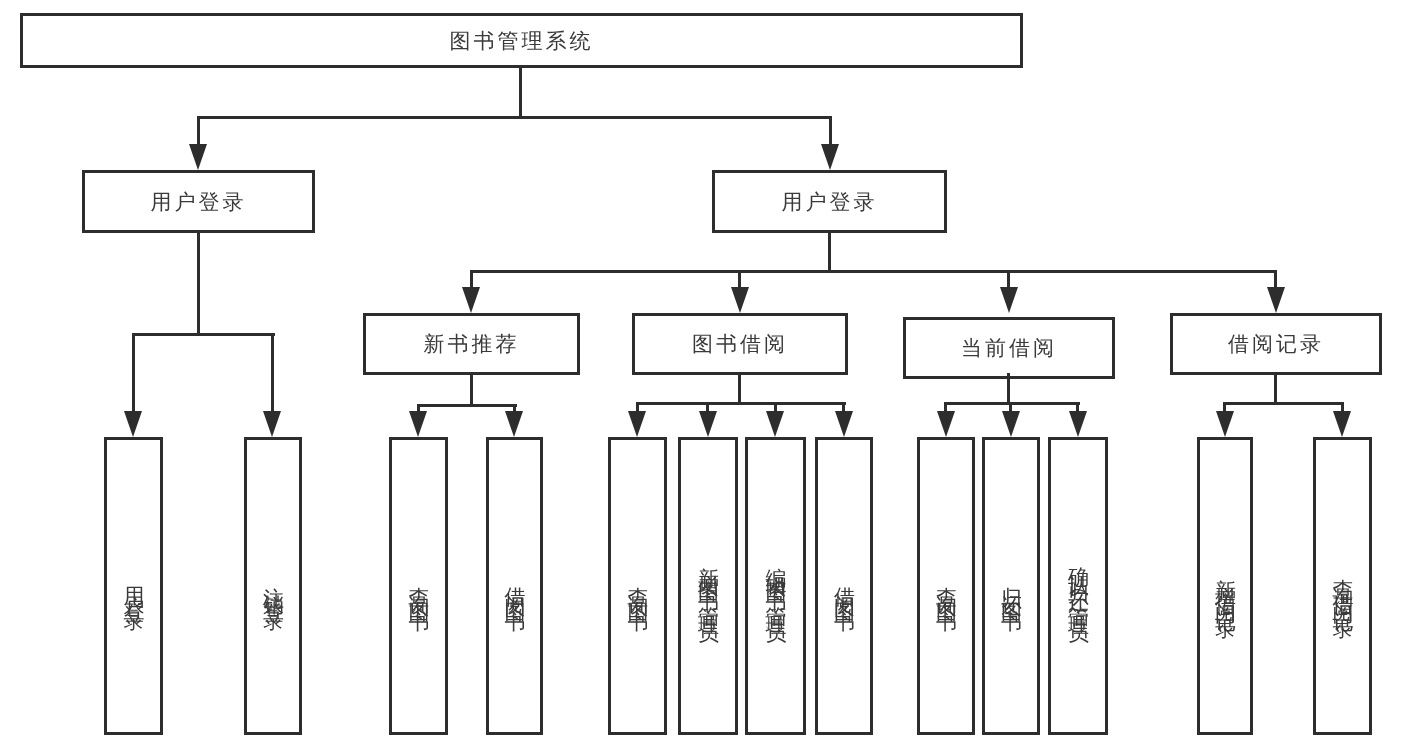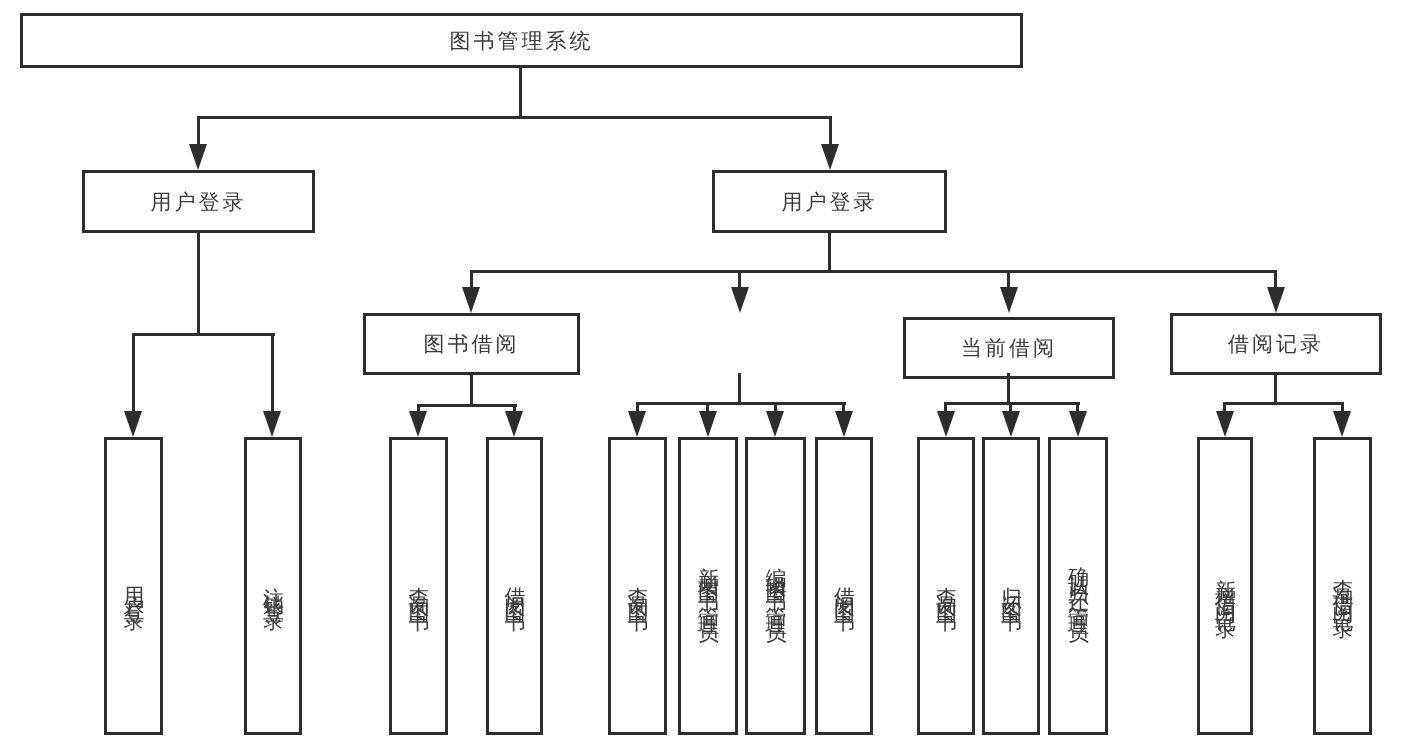"图书借阅" span { text: 图书借阅 -> 新书推荐 }
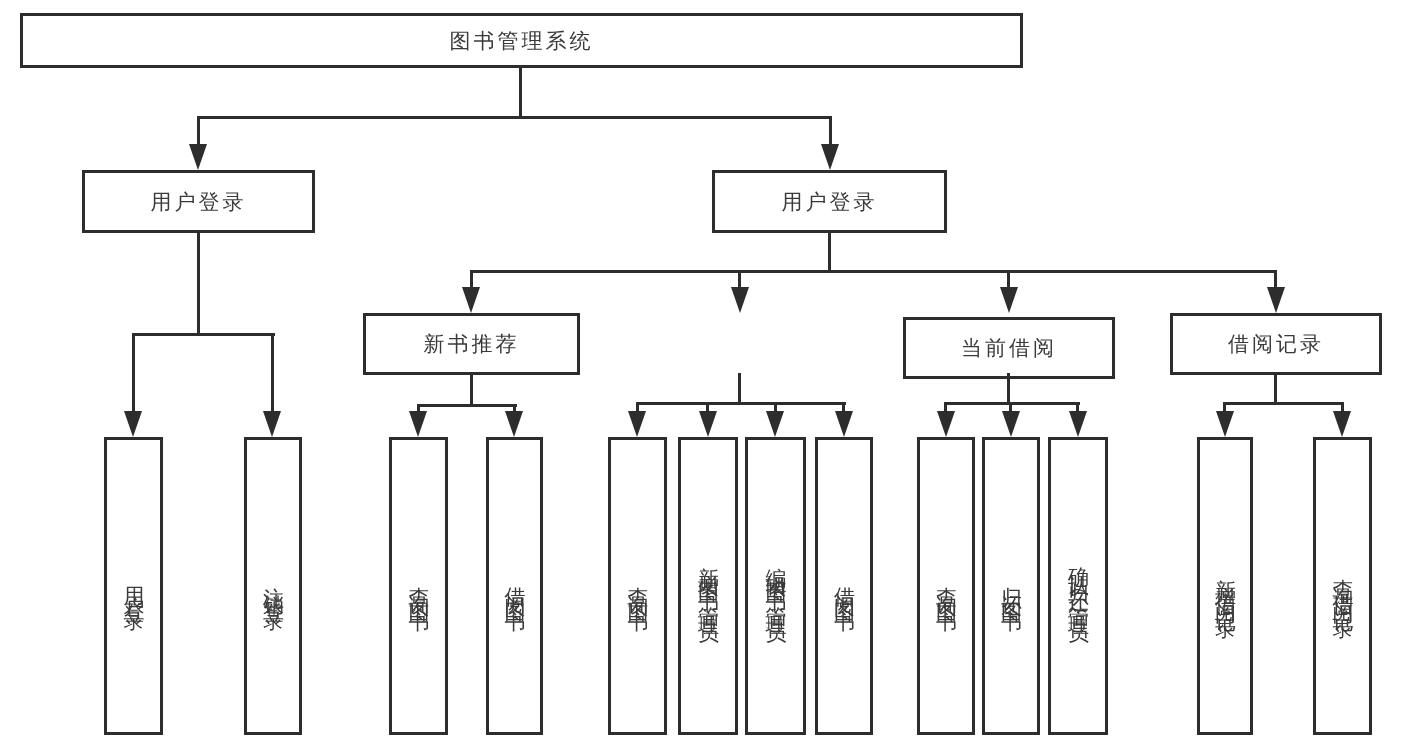"图书借阅" div.box { html: none -> <div> <span>图书借阅</span> </div> }
